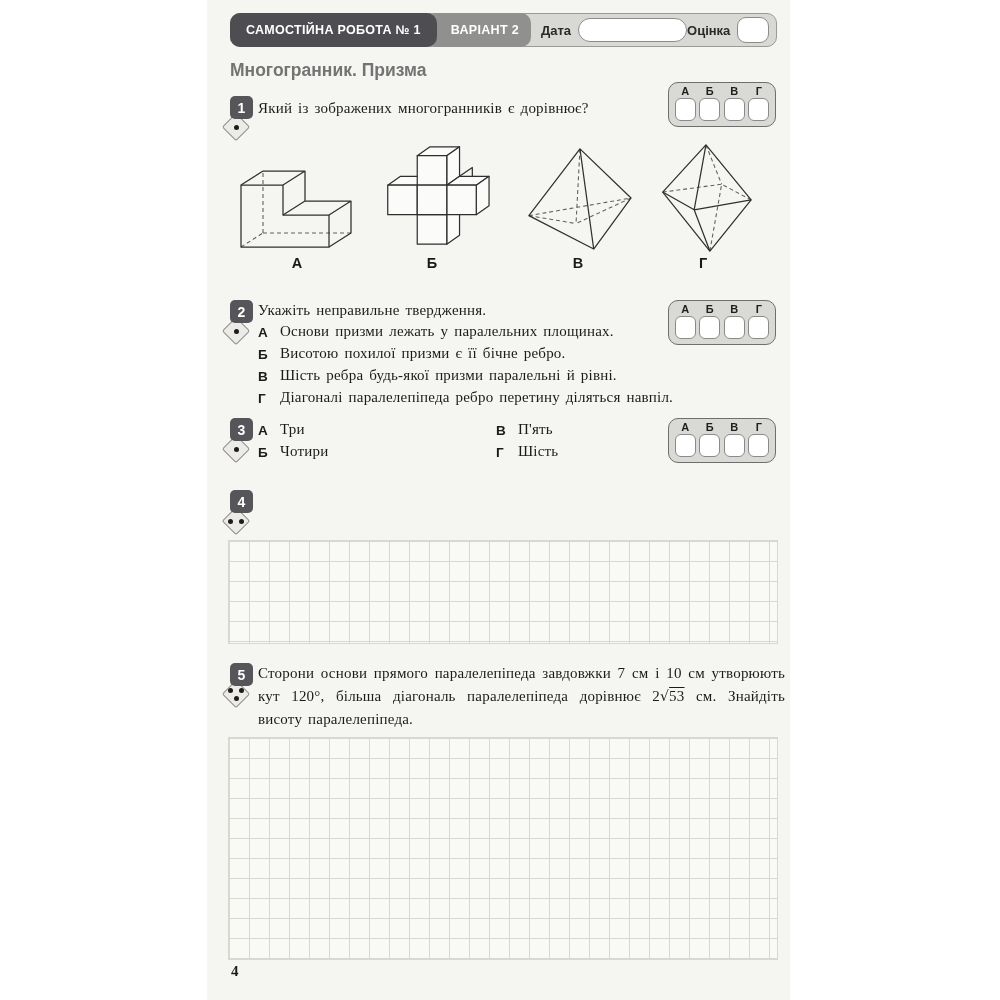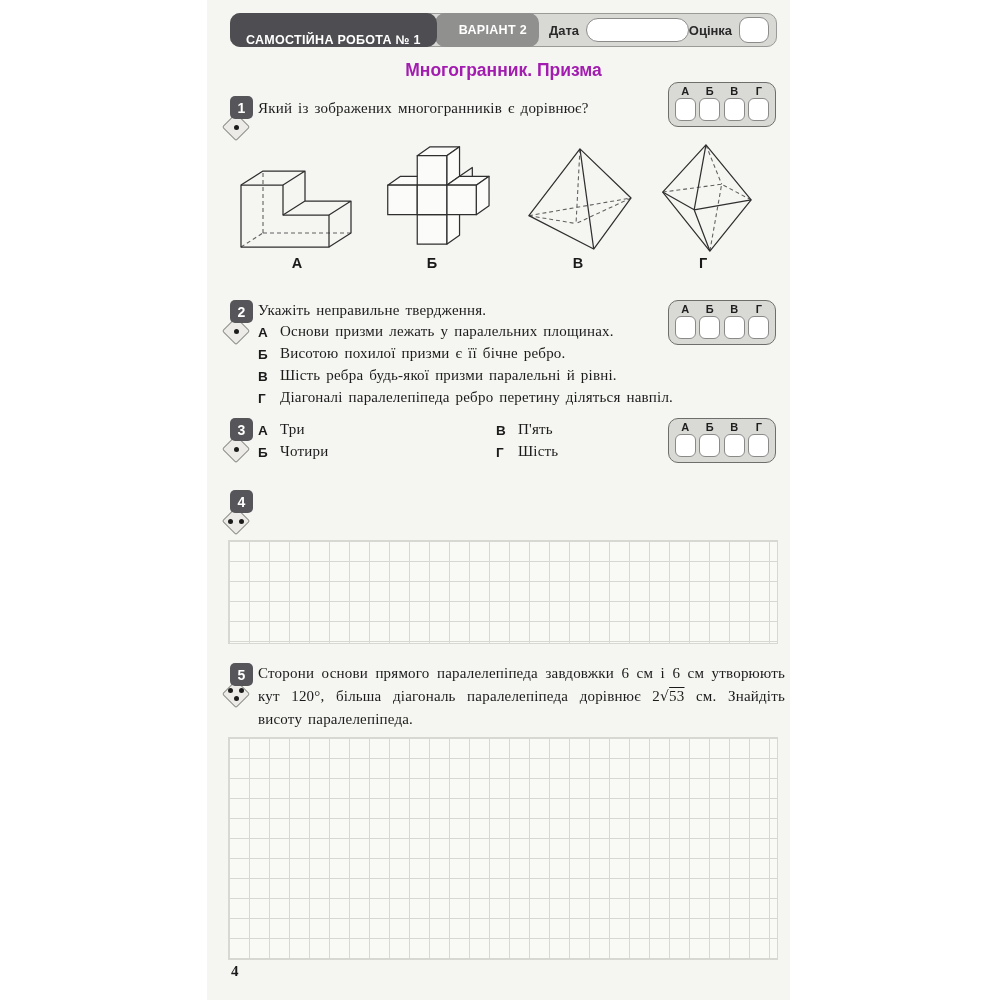"САМОСТІЙНА РОБОТА № 1" .pill.dark { align-items: flex-end -> none; margin: -1px 12px 0 -1px -> -1px 4px 0 -1px }
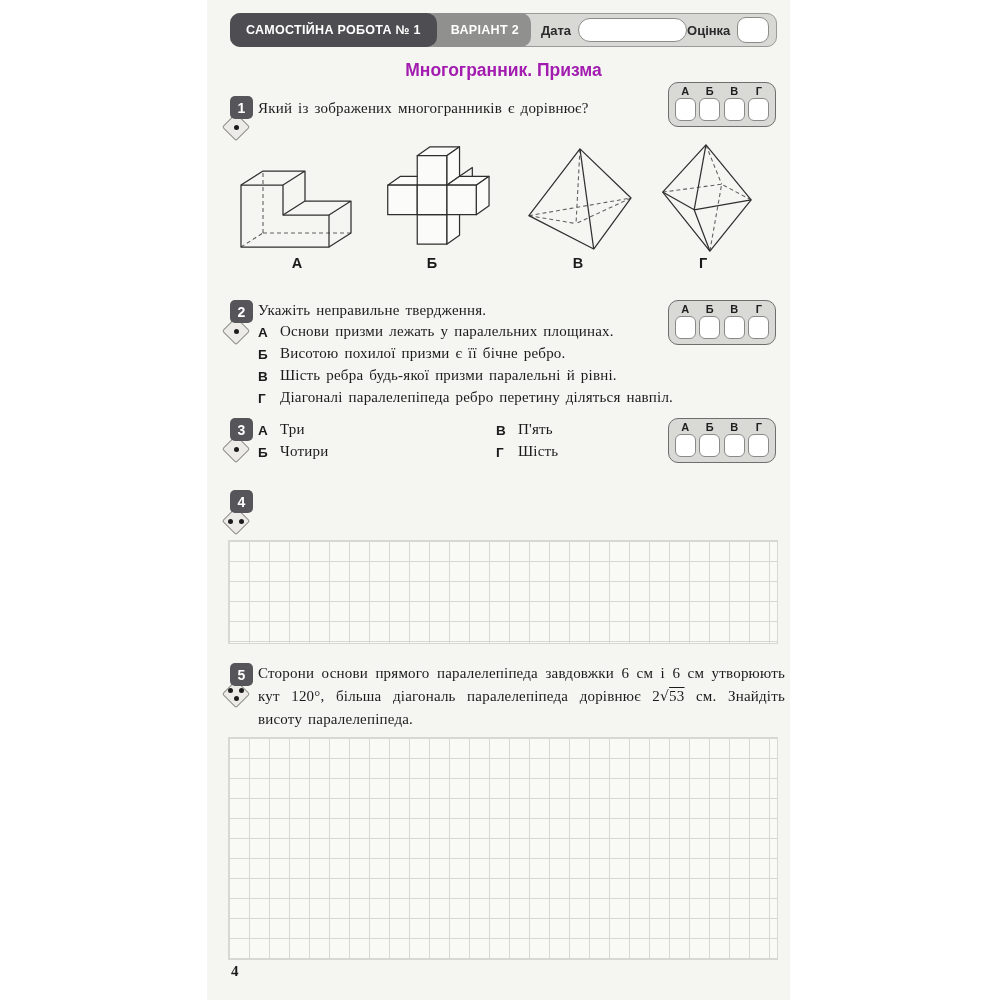"Многогранник. Призма" .title { color: #a21caf -> #737373; text-align: center -> left }
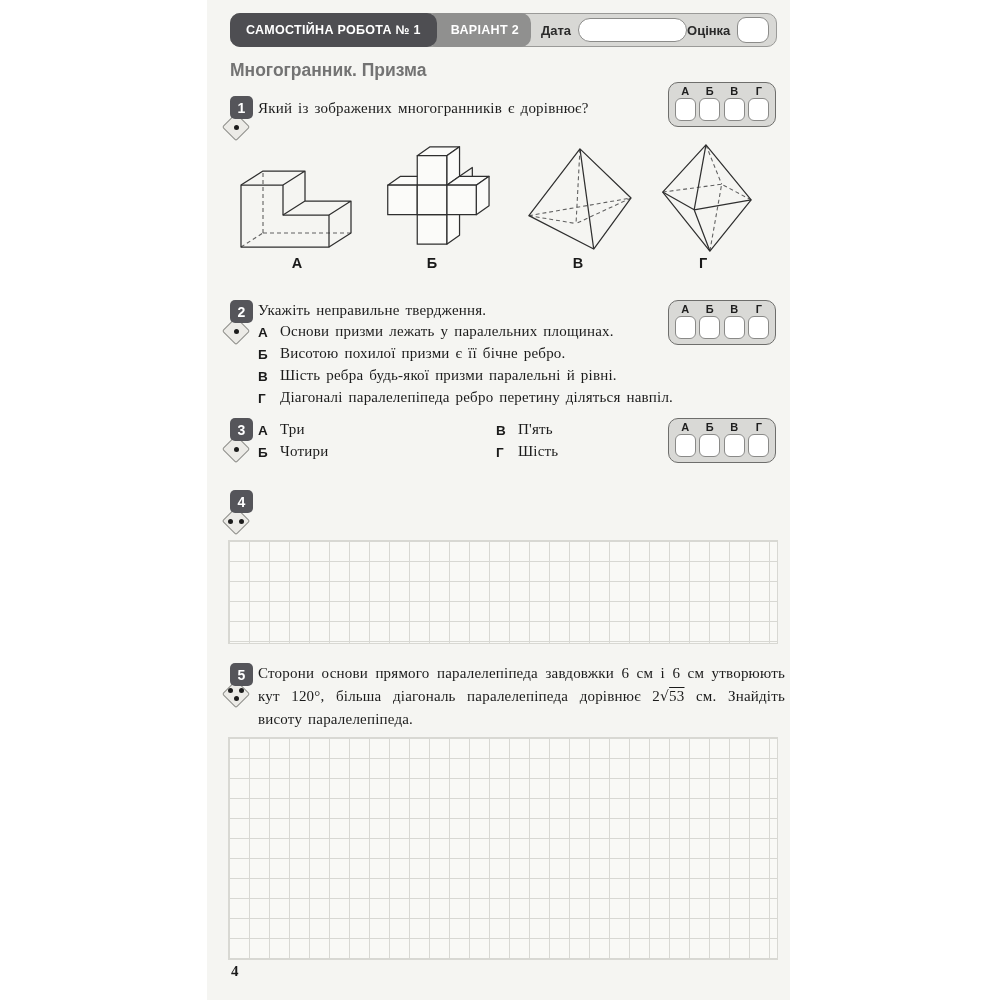"Сторони основи прямого паралелепіпеда" span { text: 6 см і 6 -> 7 см і 10 }
